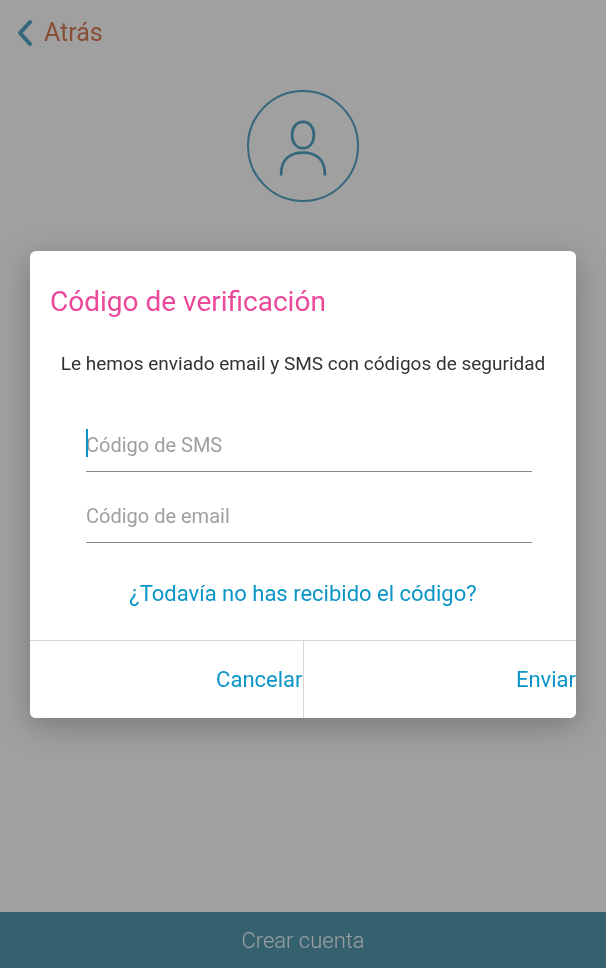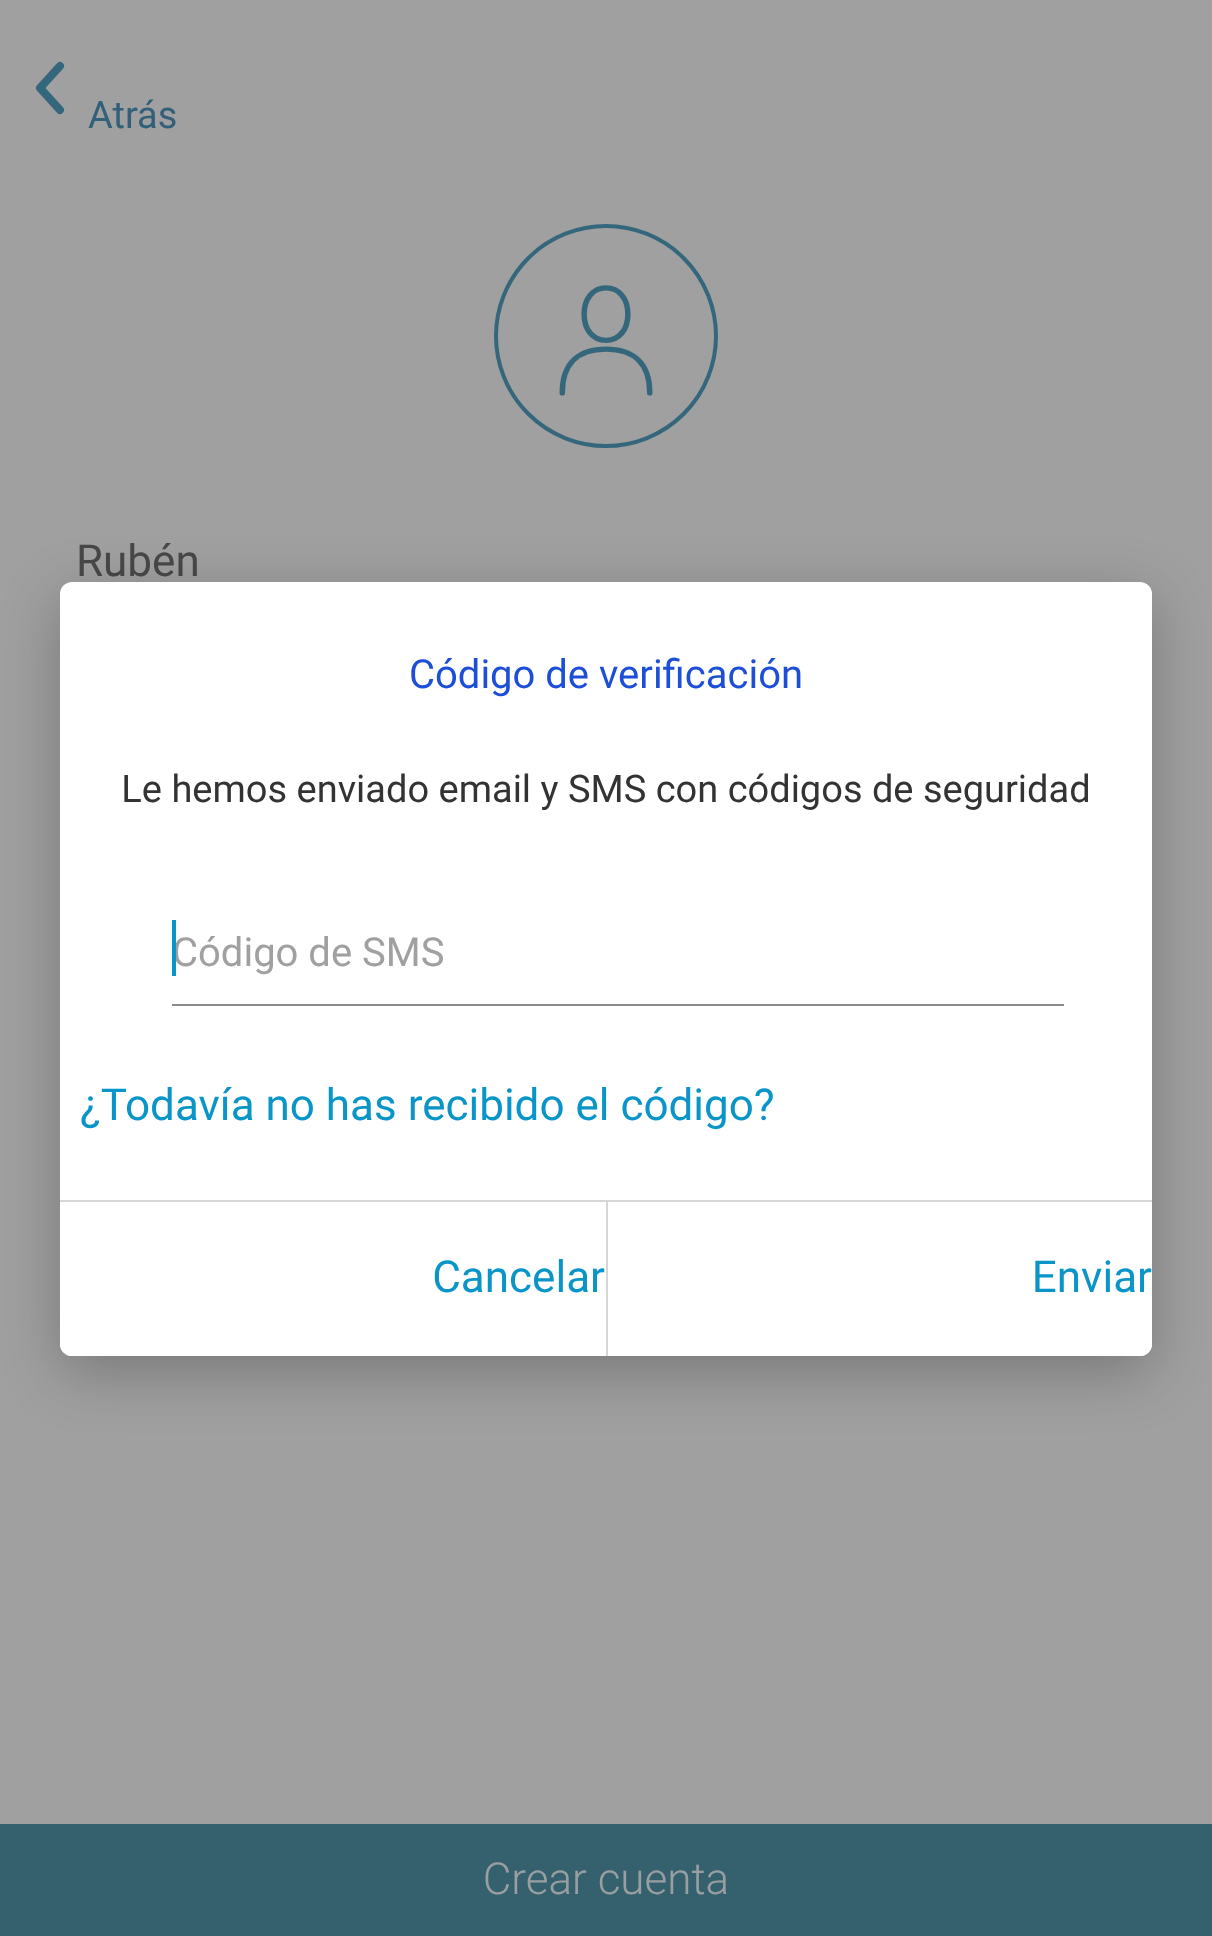"Atrás" .back-label { color: #0369a1 -> #c2410c; font-size: 19px -> 25px; margin-top: 28px -> none }
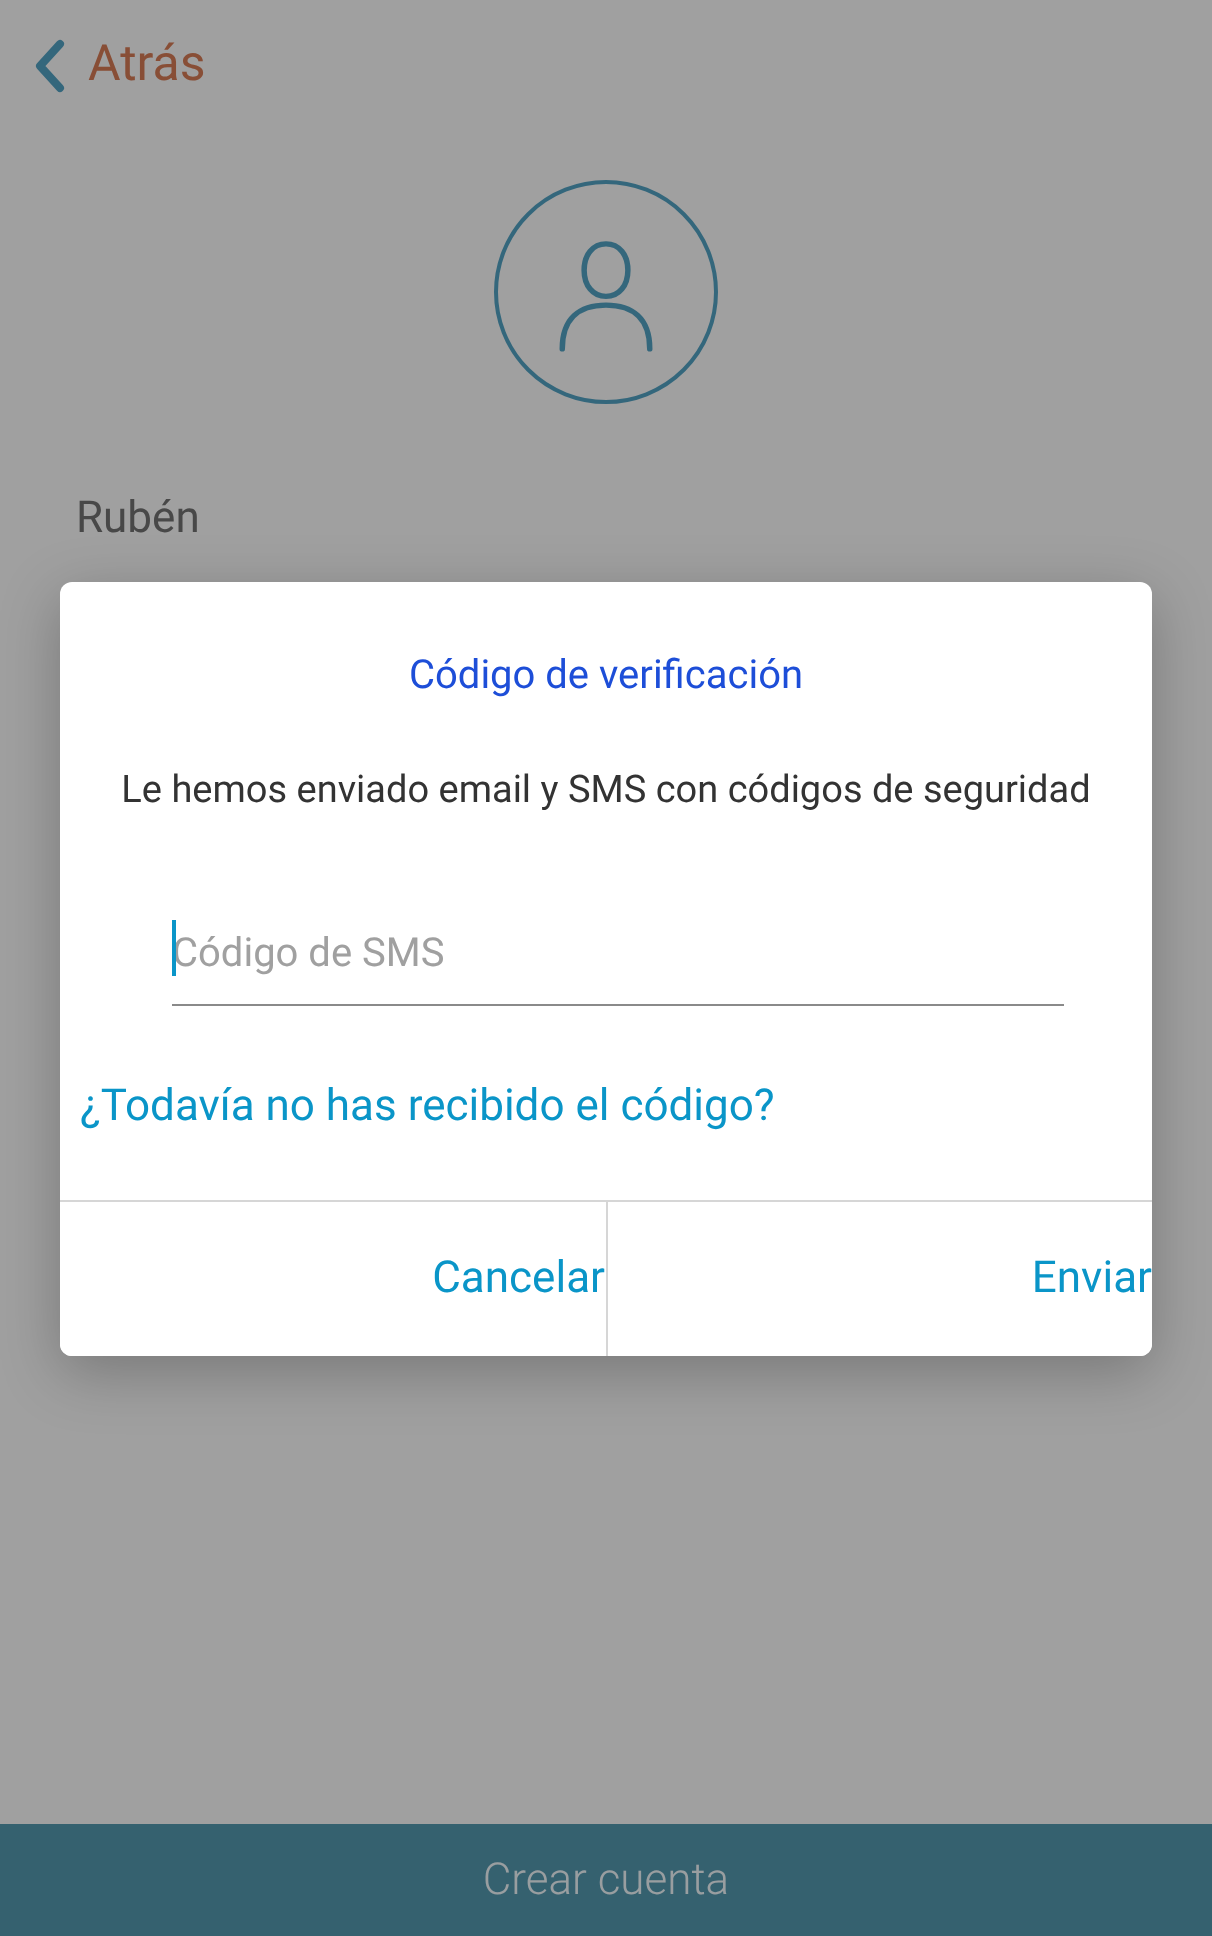"Código de verificación" .dialog-title { color: #1d4ed8 -> #ec4899; font-size: 20px -> 28px; text-align: center -> none }
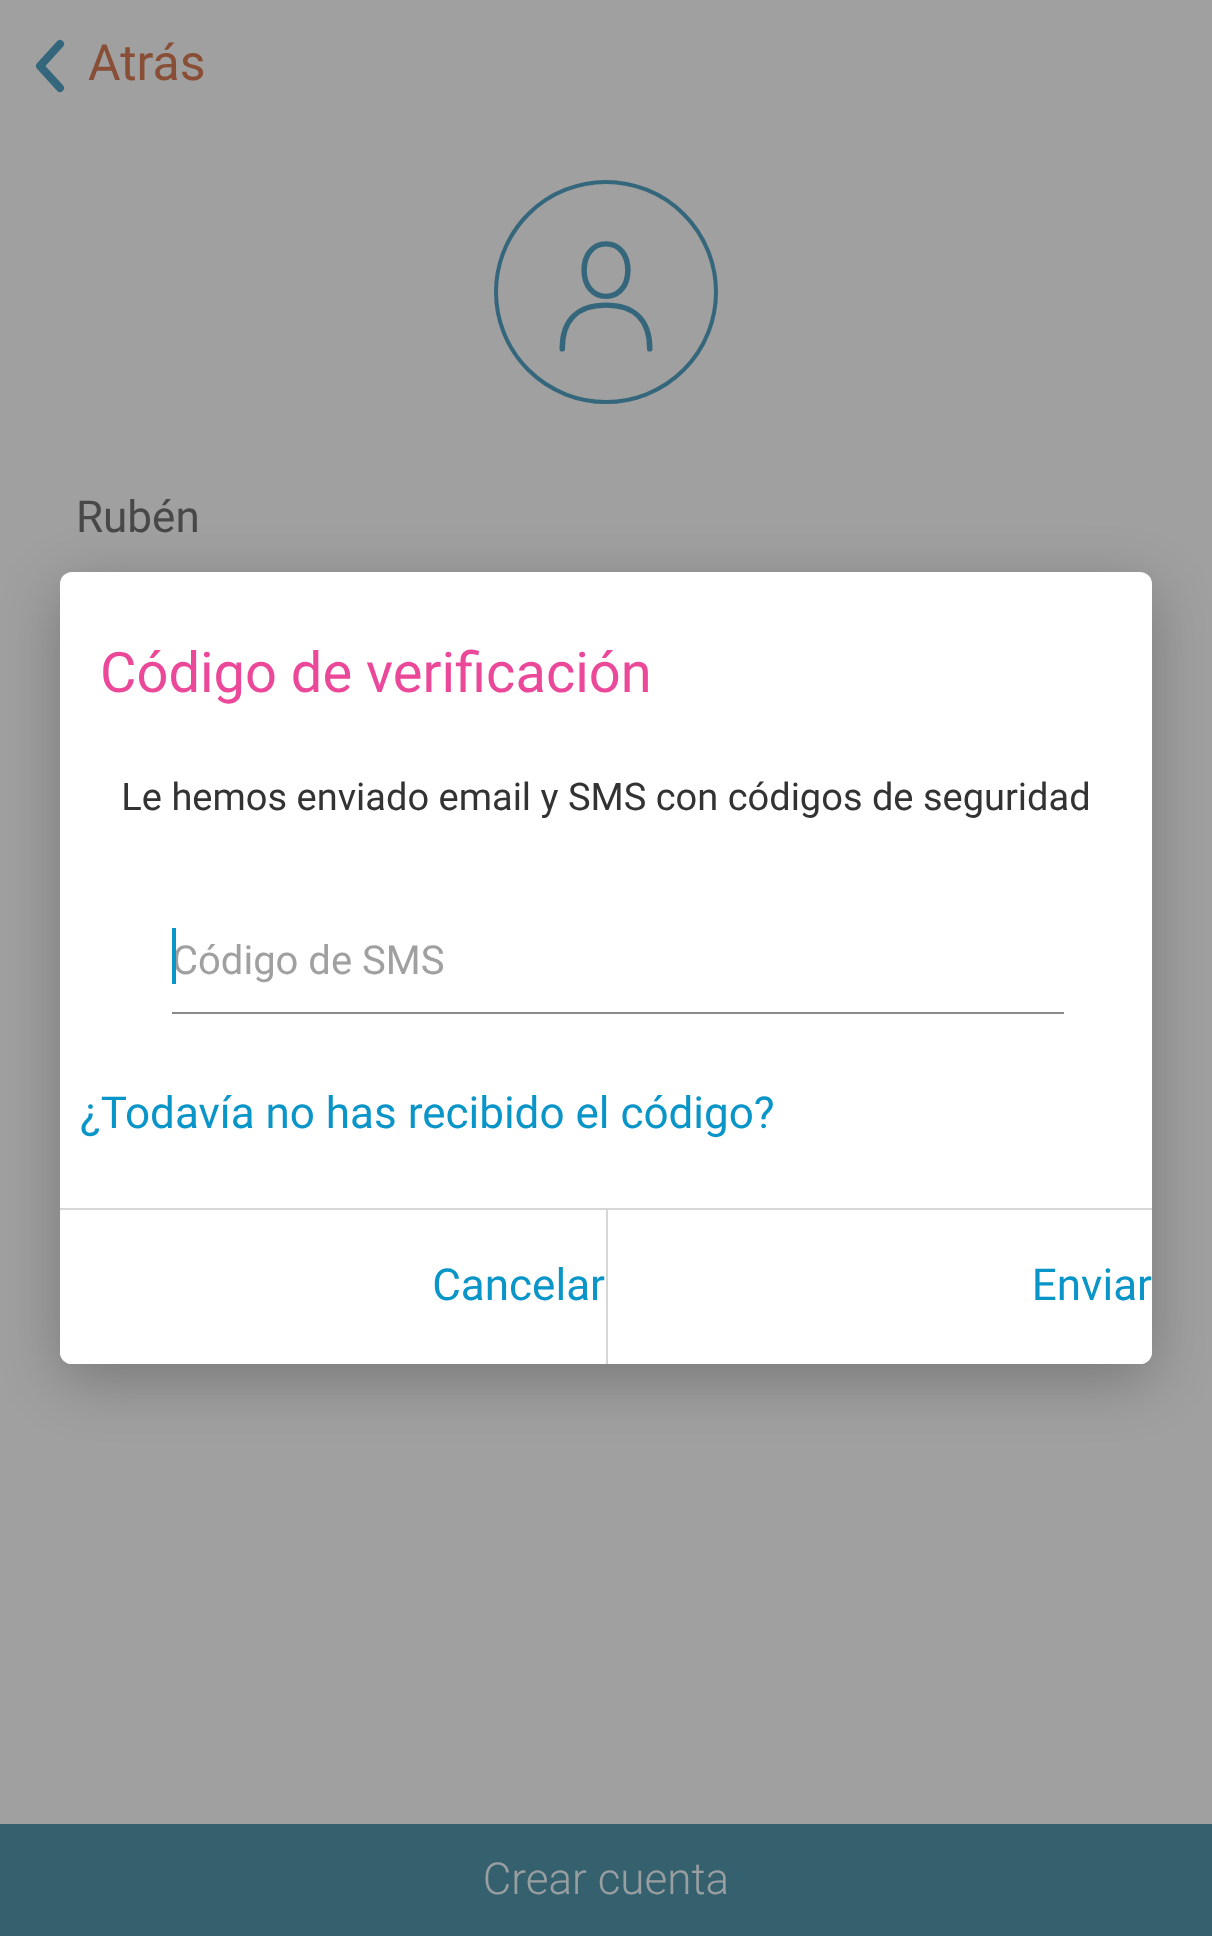"Código de email" div.field { html: none -> <div> <input> </div> }
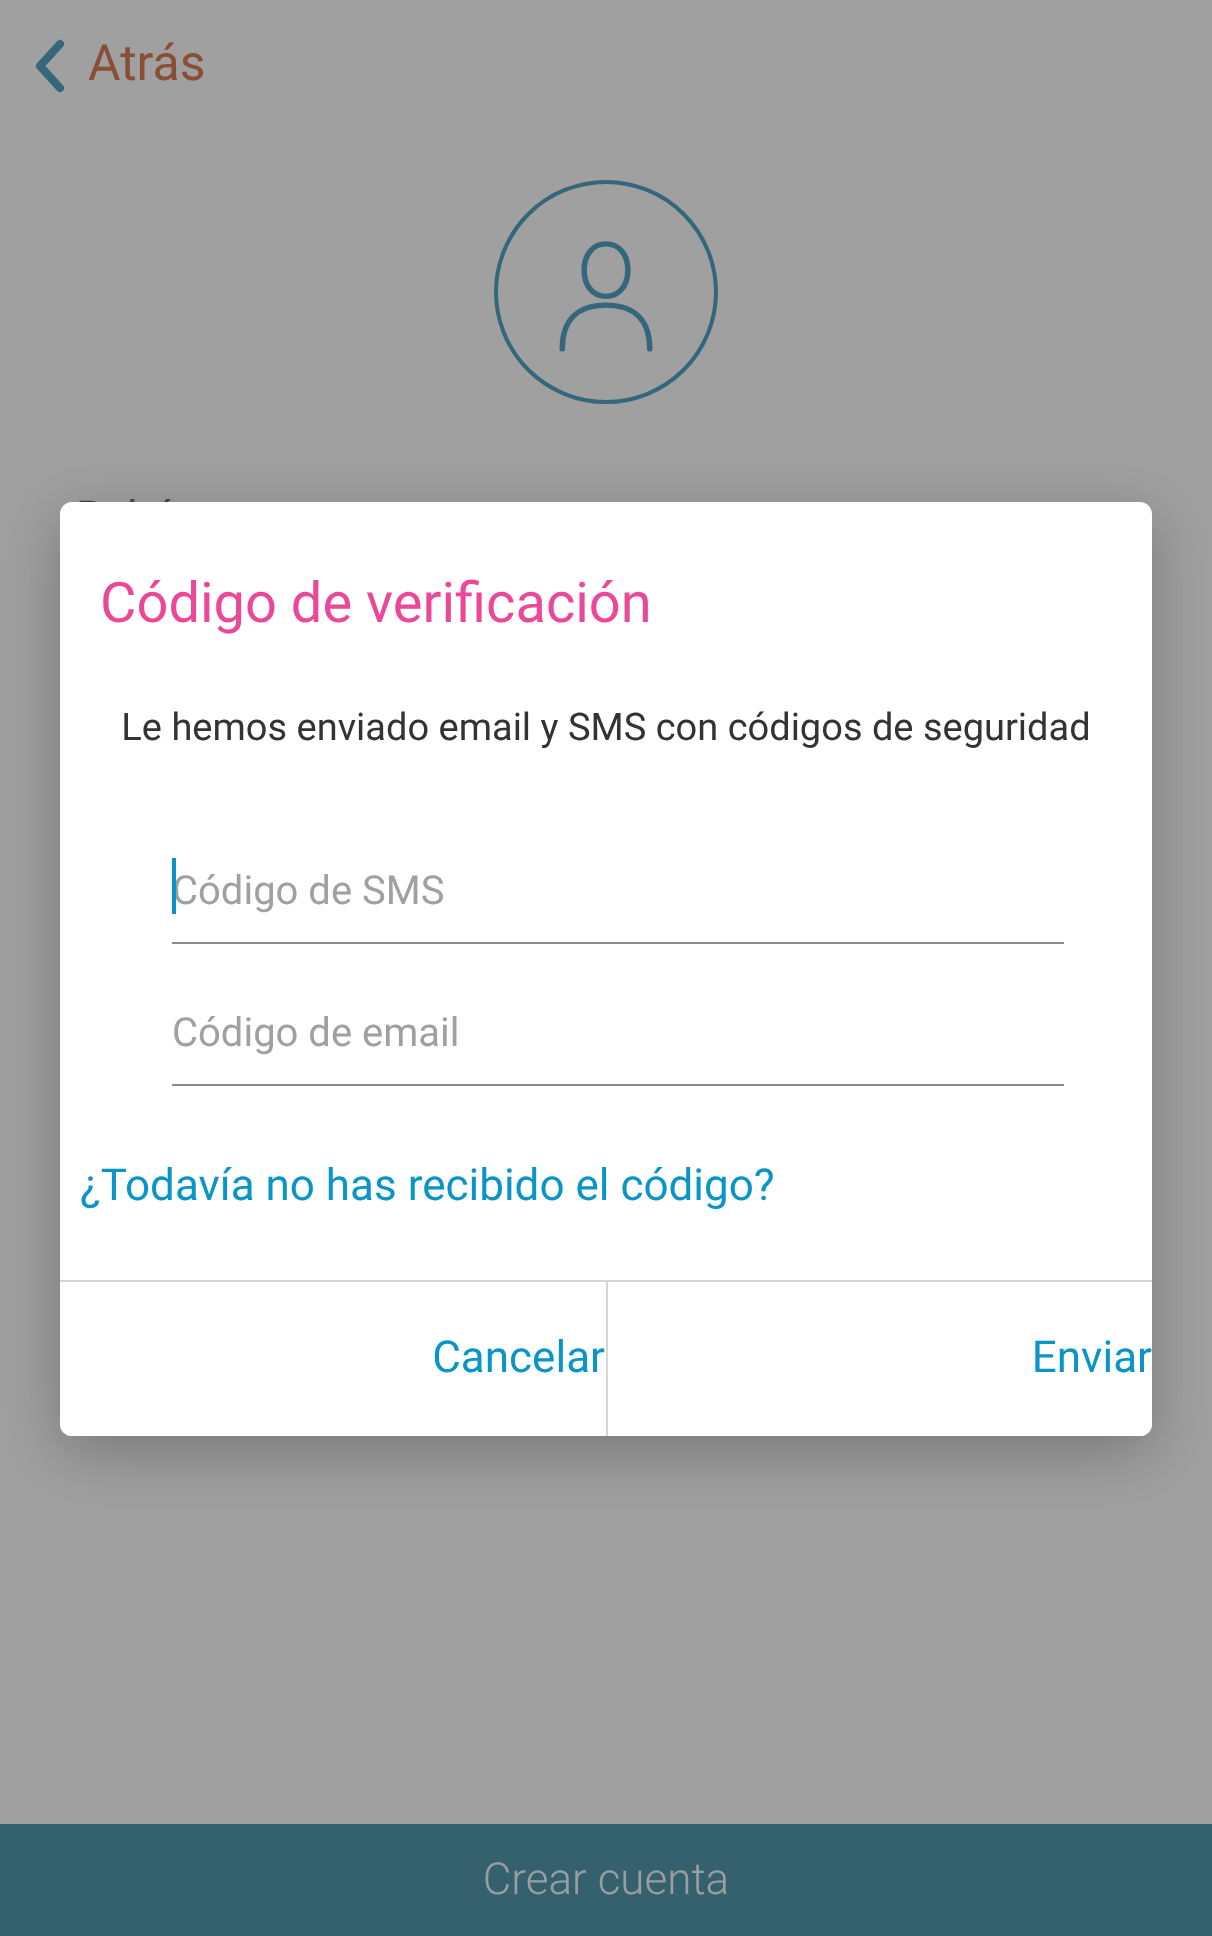"¿Todavía no has recibido el" .resend { text-align: left -> center }
